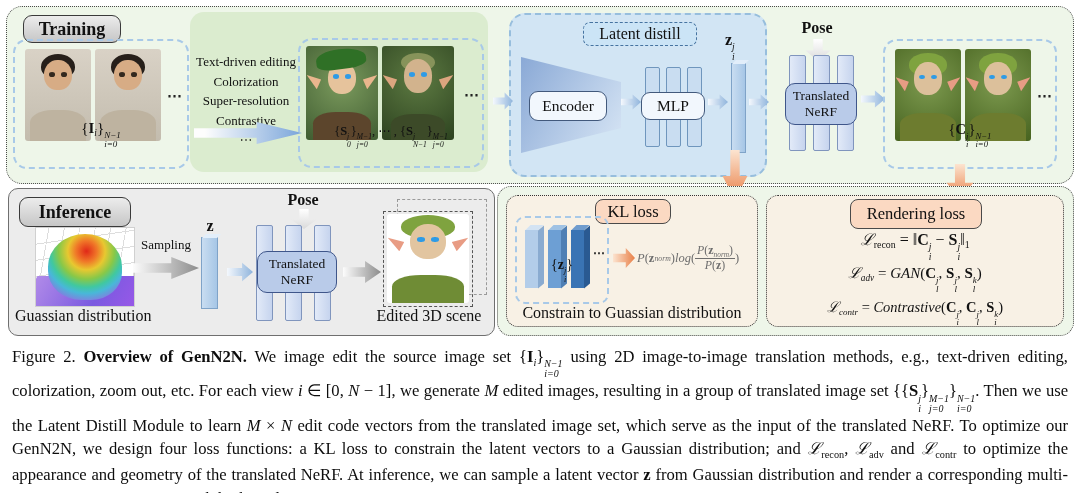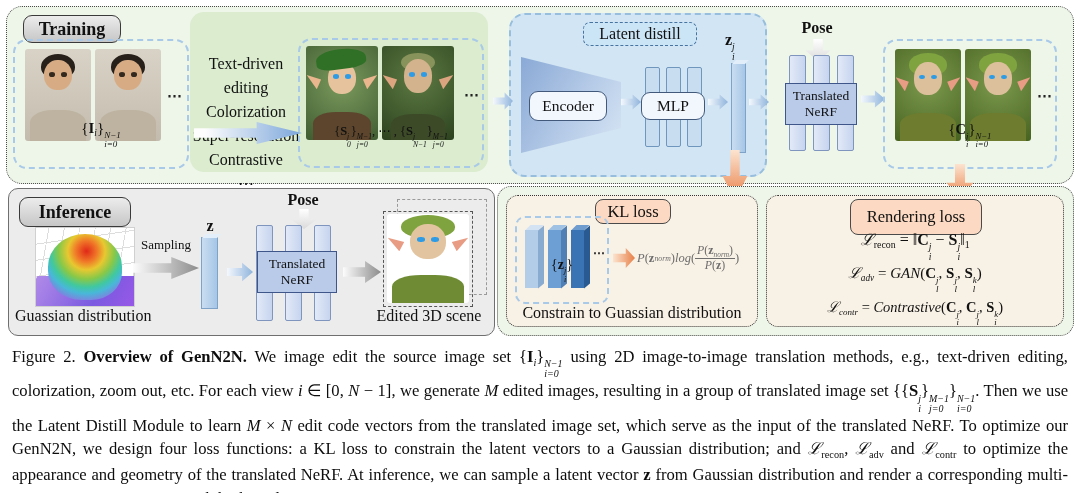"Text-driven editing" .methods { font-size: 16px -> 13px }
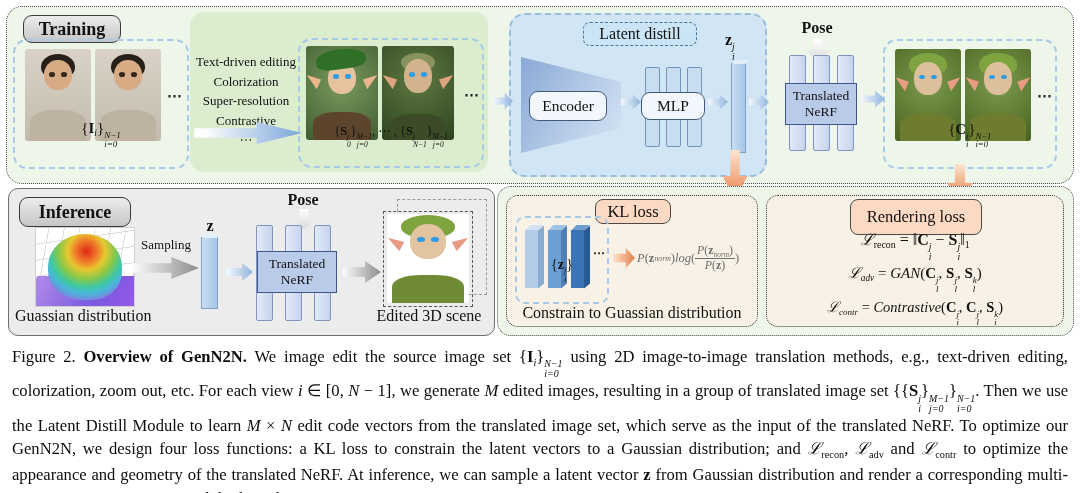"Translated" .pill.nerf { border-radius: 0 -> 10px }
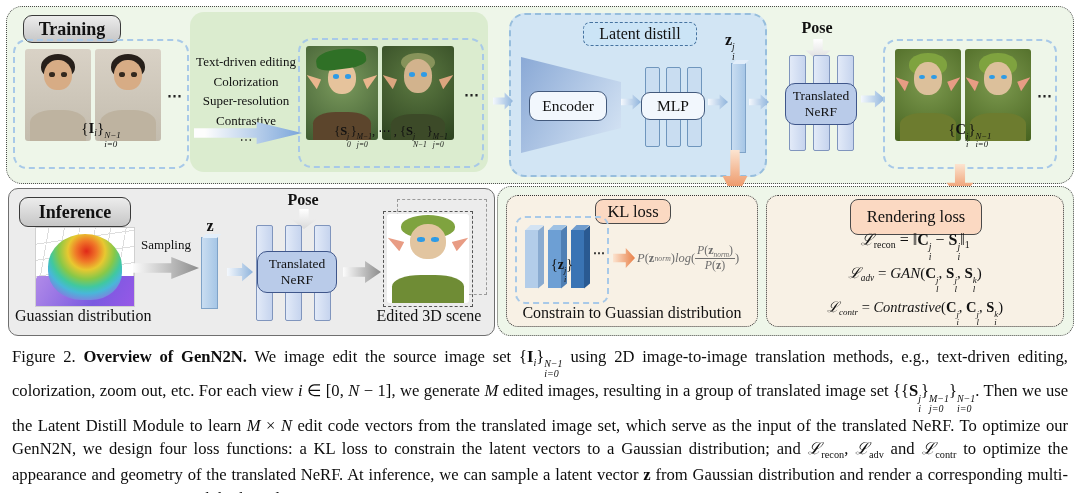"Rendering loss" div.pill { height: 36px -> 30px }
